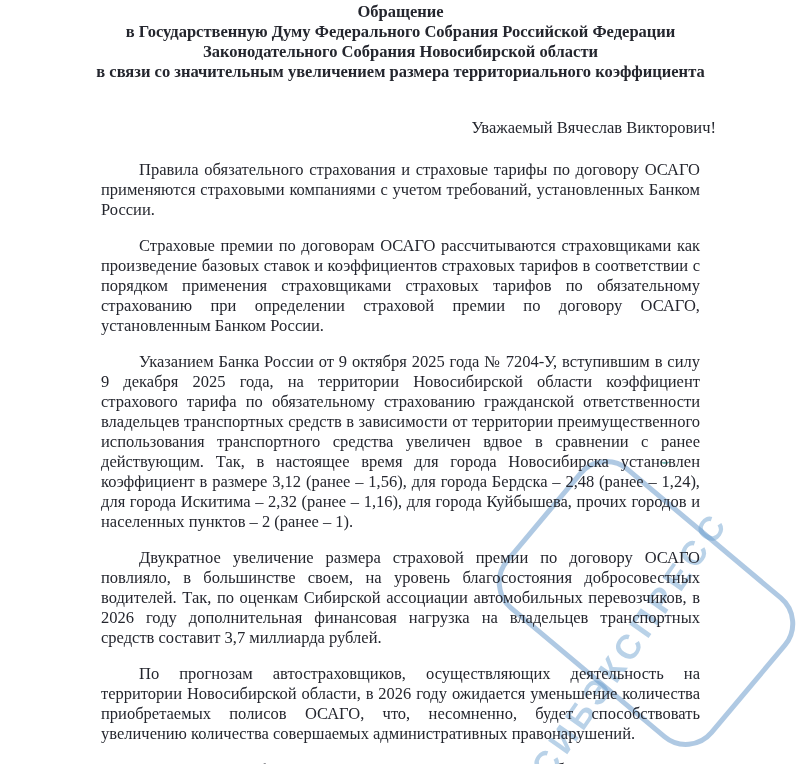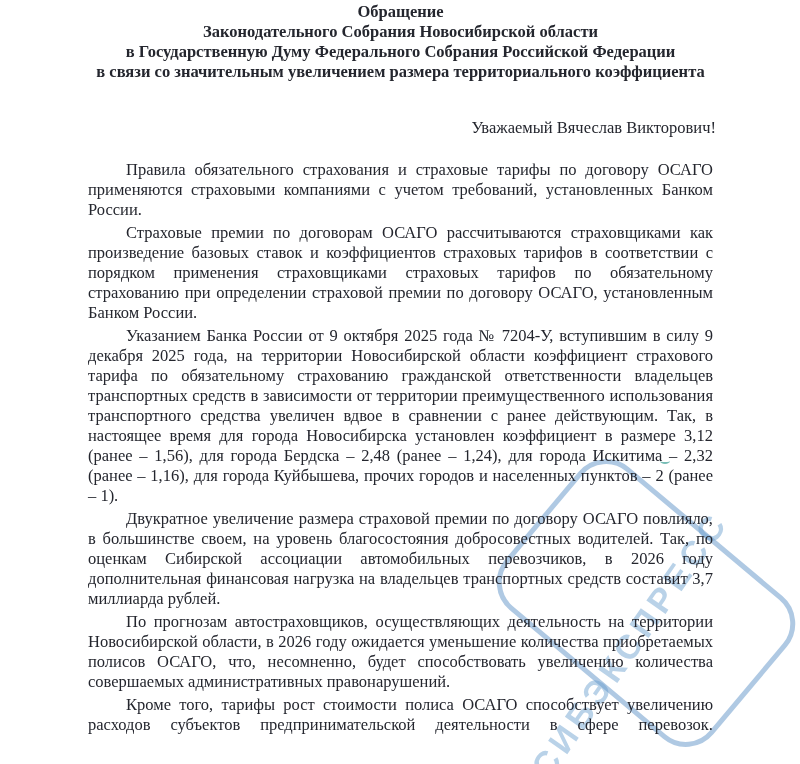"Законодательного Собрания Новосибирской" div.title-line { order: before "в Государственную Думу Федерального" -> after "в Государственную Думу Федерального" }
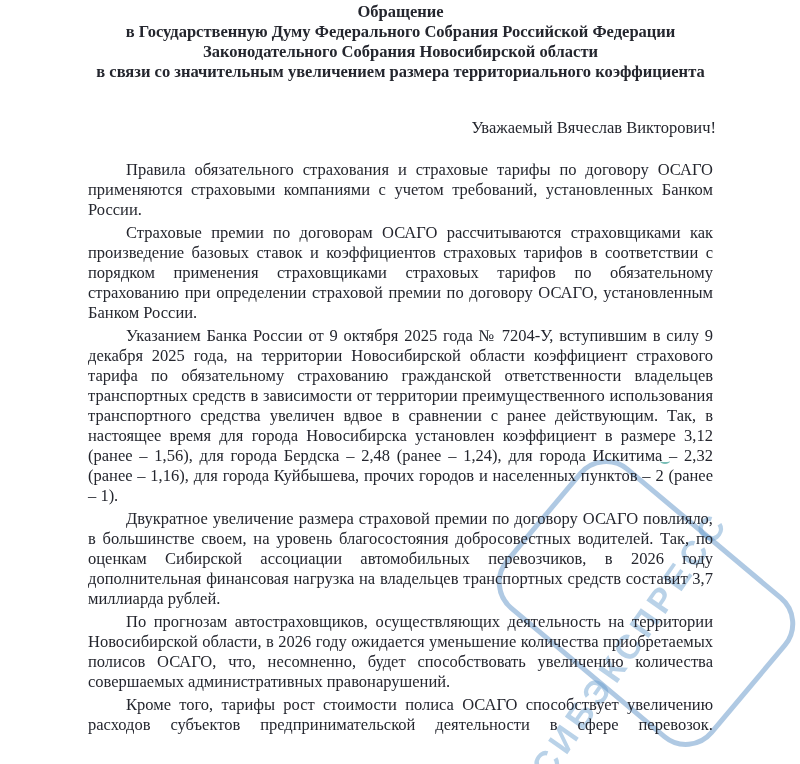"Правила обязательного страхования и" .body-block p { margin: 3px -> 16px }
